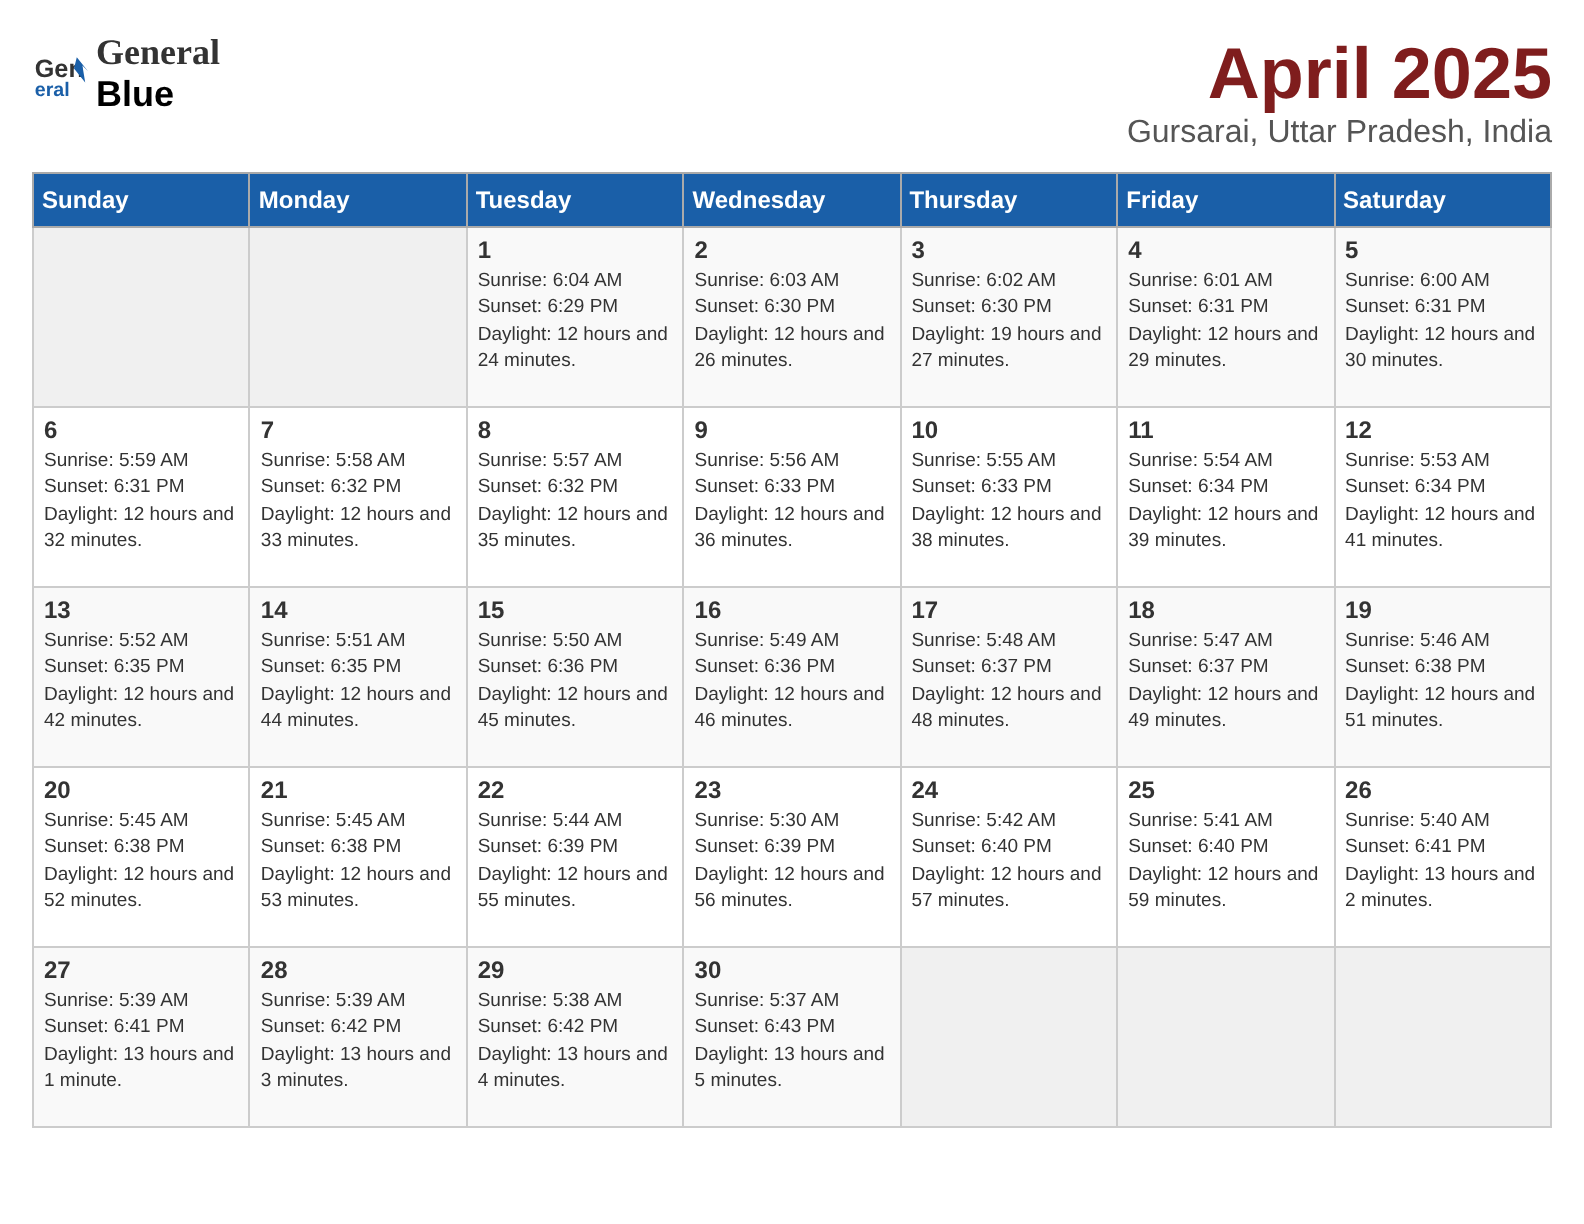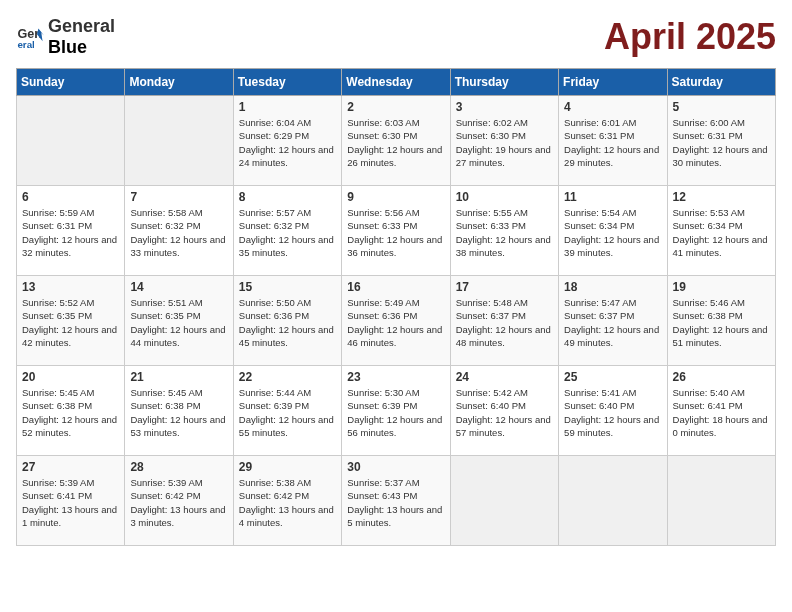"General" span { font-family: none -> Liberation Serif, serif }
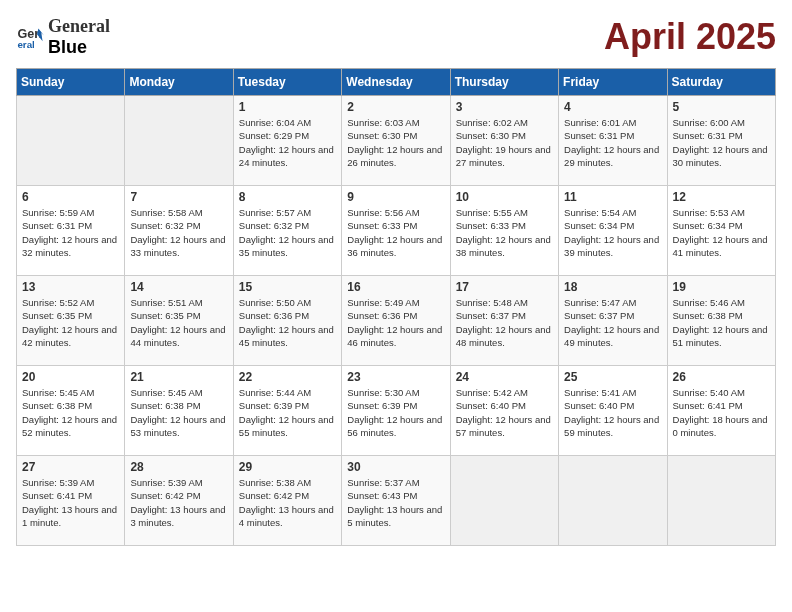"Gursarai, Uttar Pradesh, India" div.location-title { html: none -> <div>Gursarai, Uttar Pradesh, India</div> }
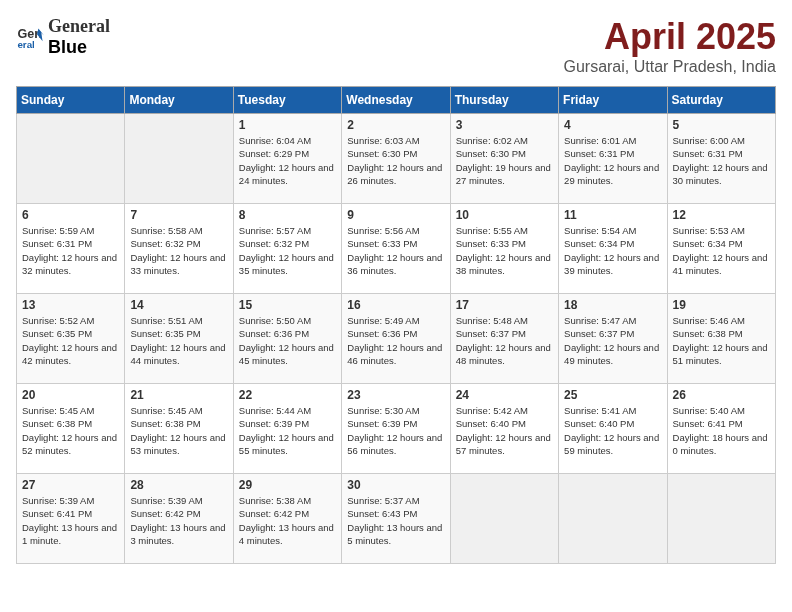"Daylight: 18 hours and 0" span { text: 18 hours and 0 -> 13 hours and 2 }
